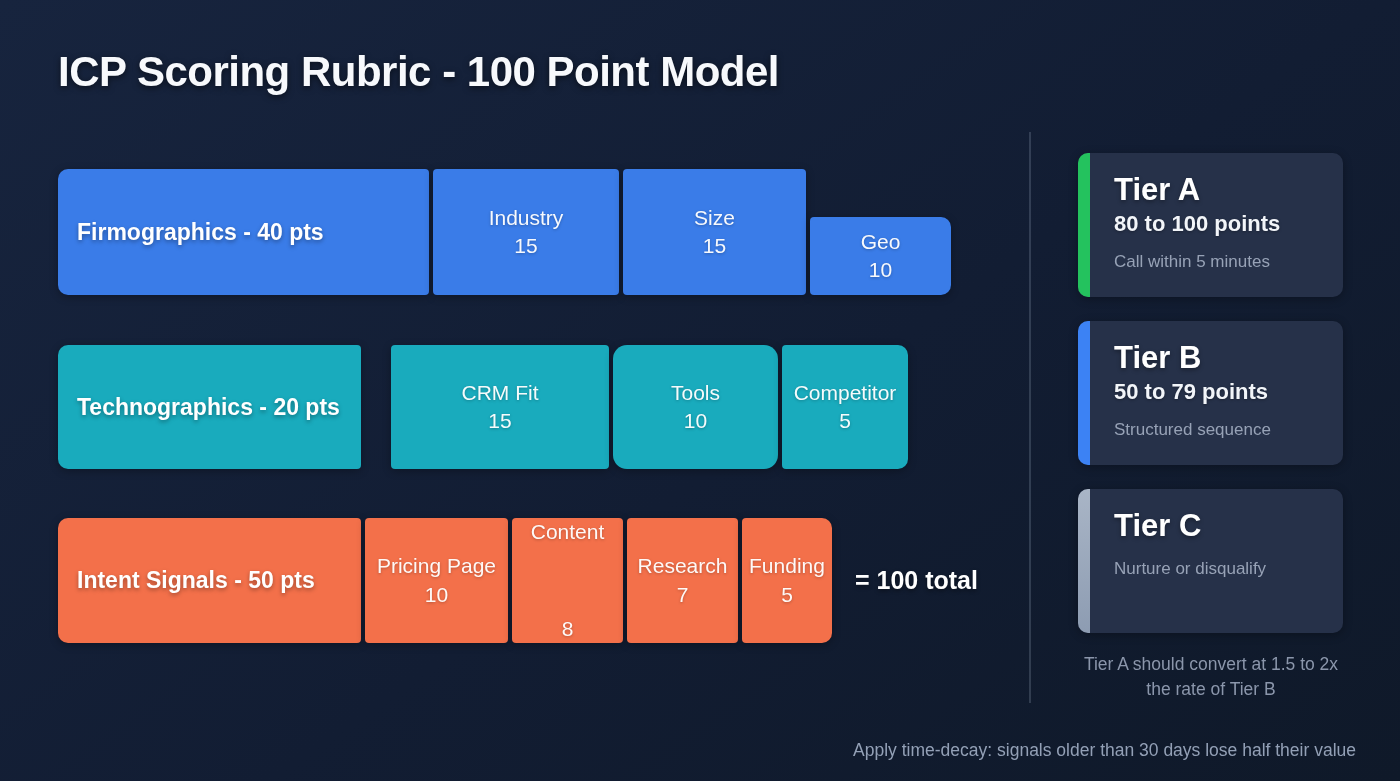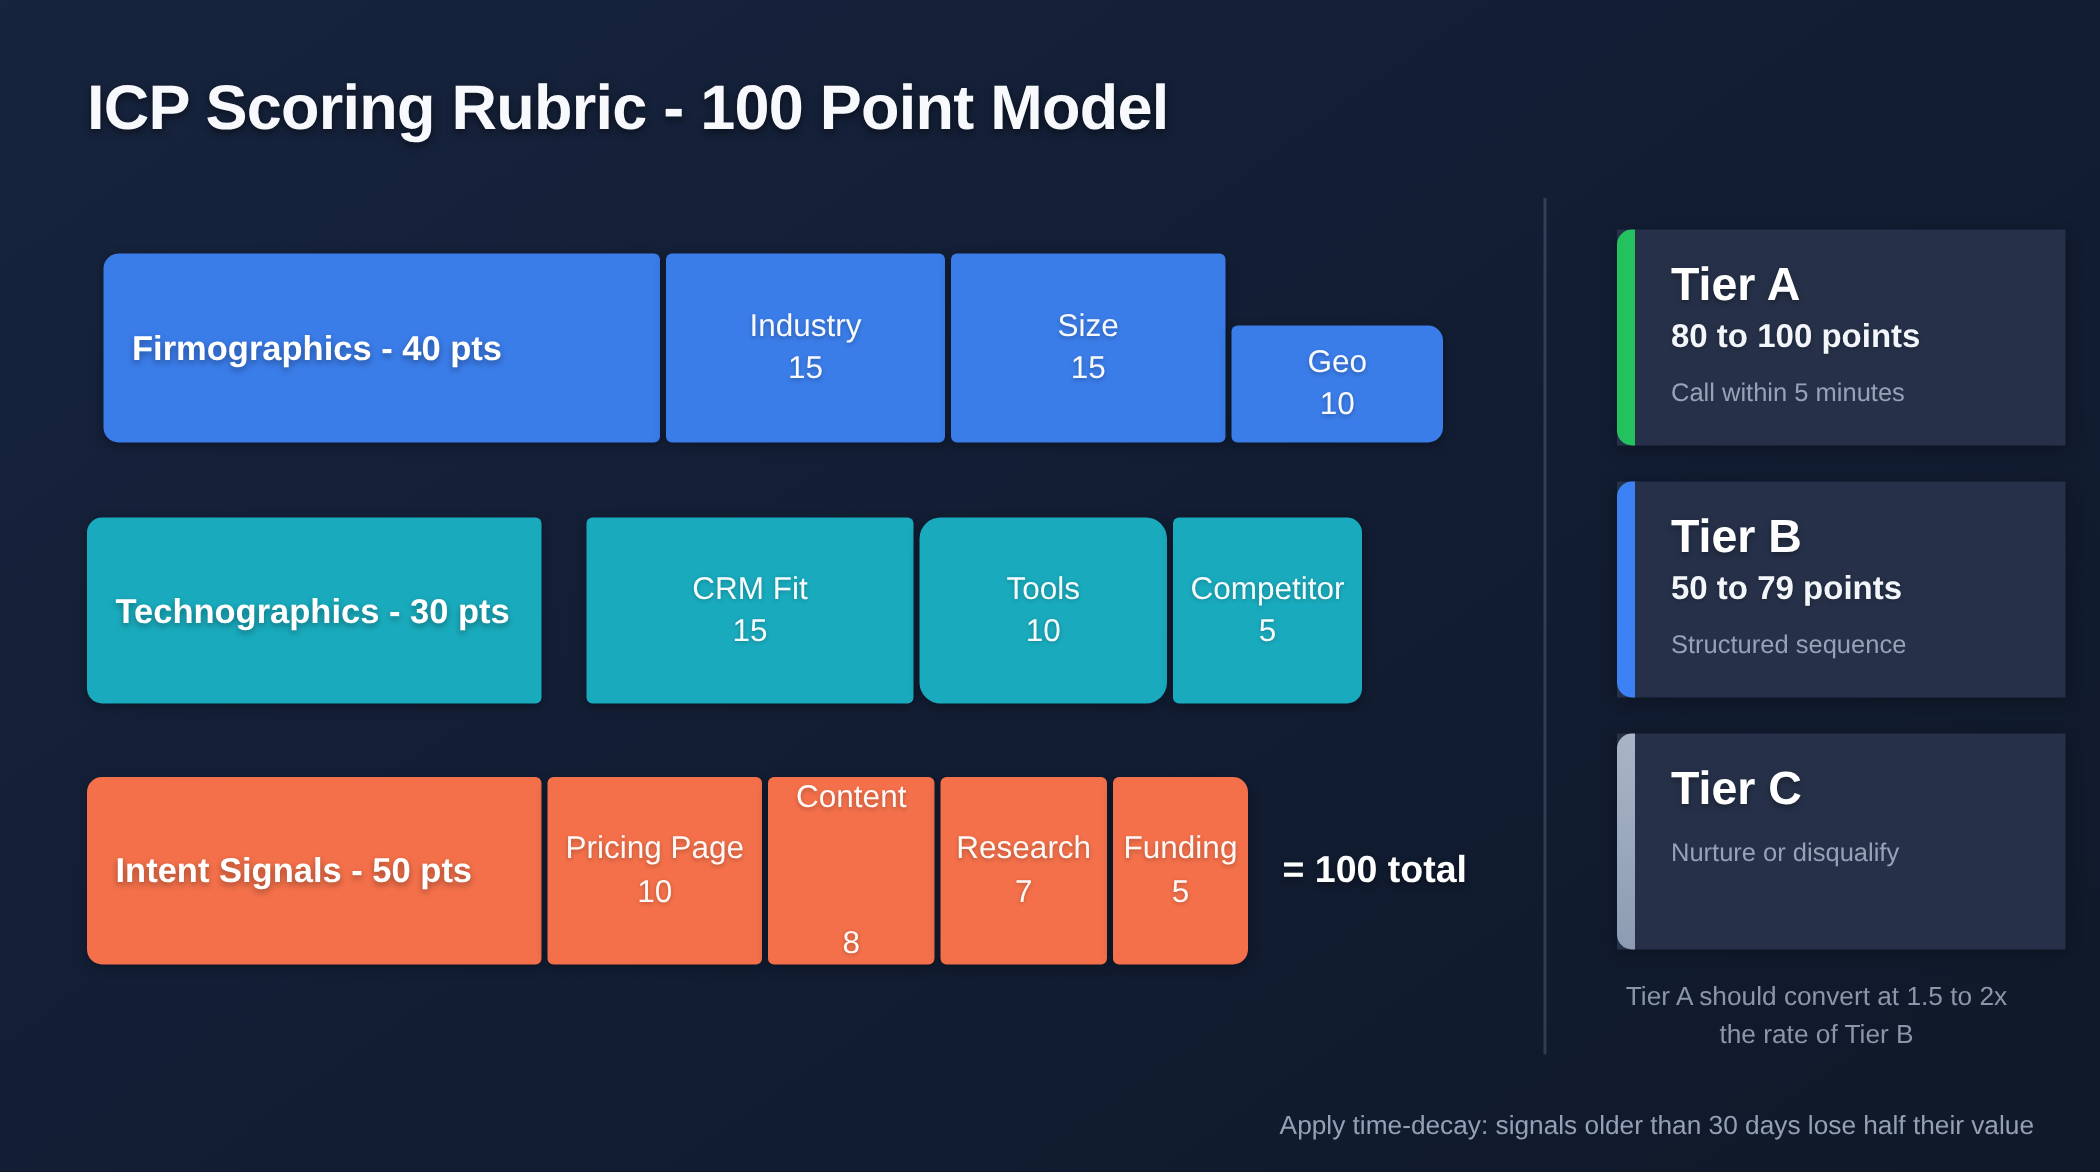"Tier A" .tier-card { border-radius: 0 -> 10px; width: 299px -> 265px }
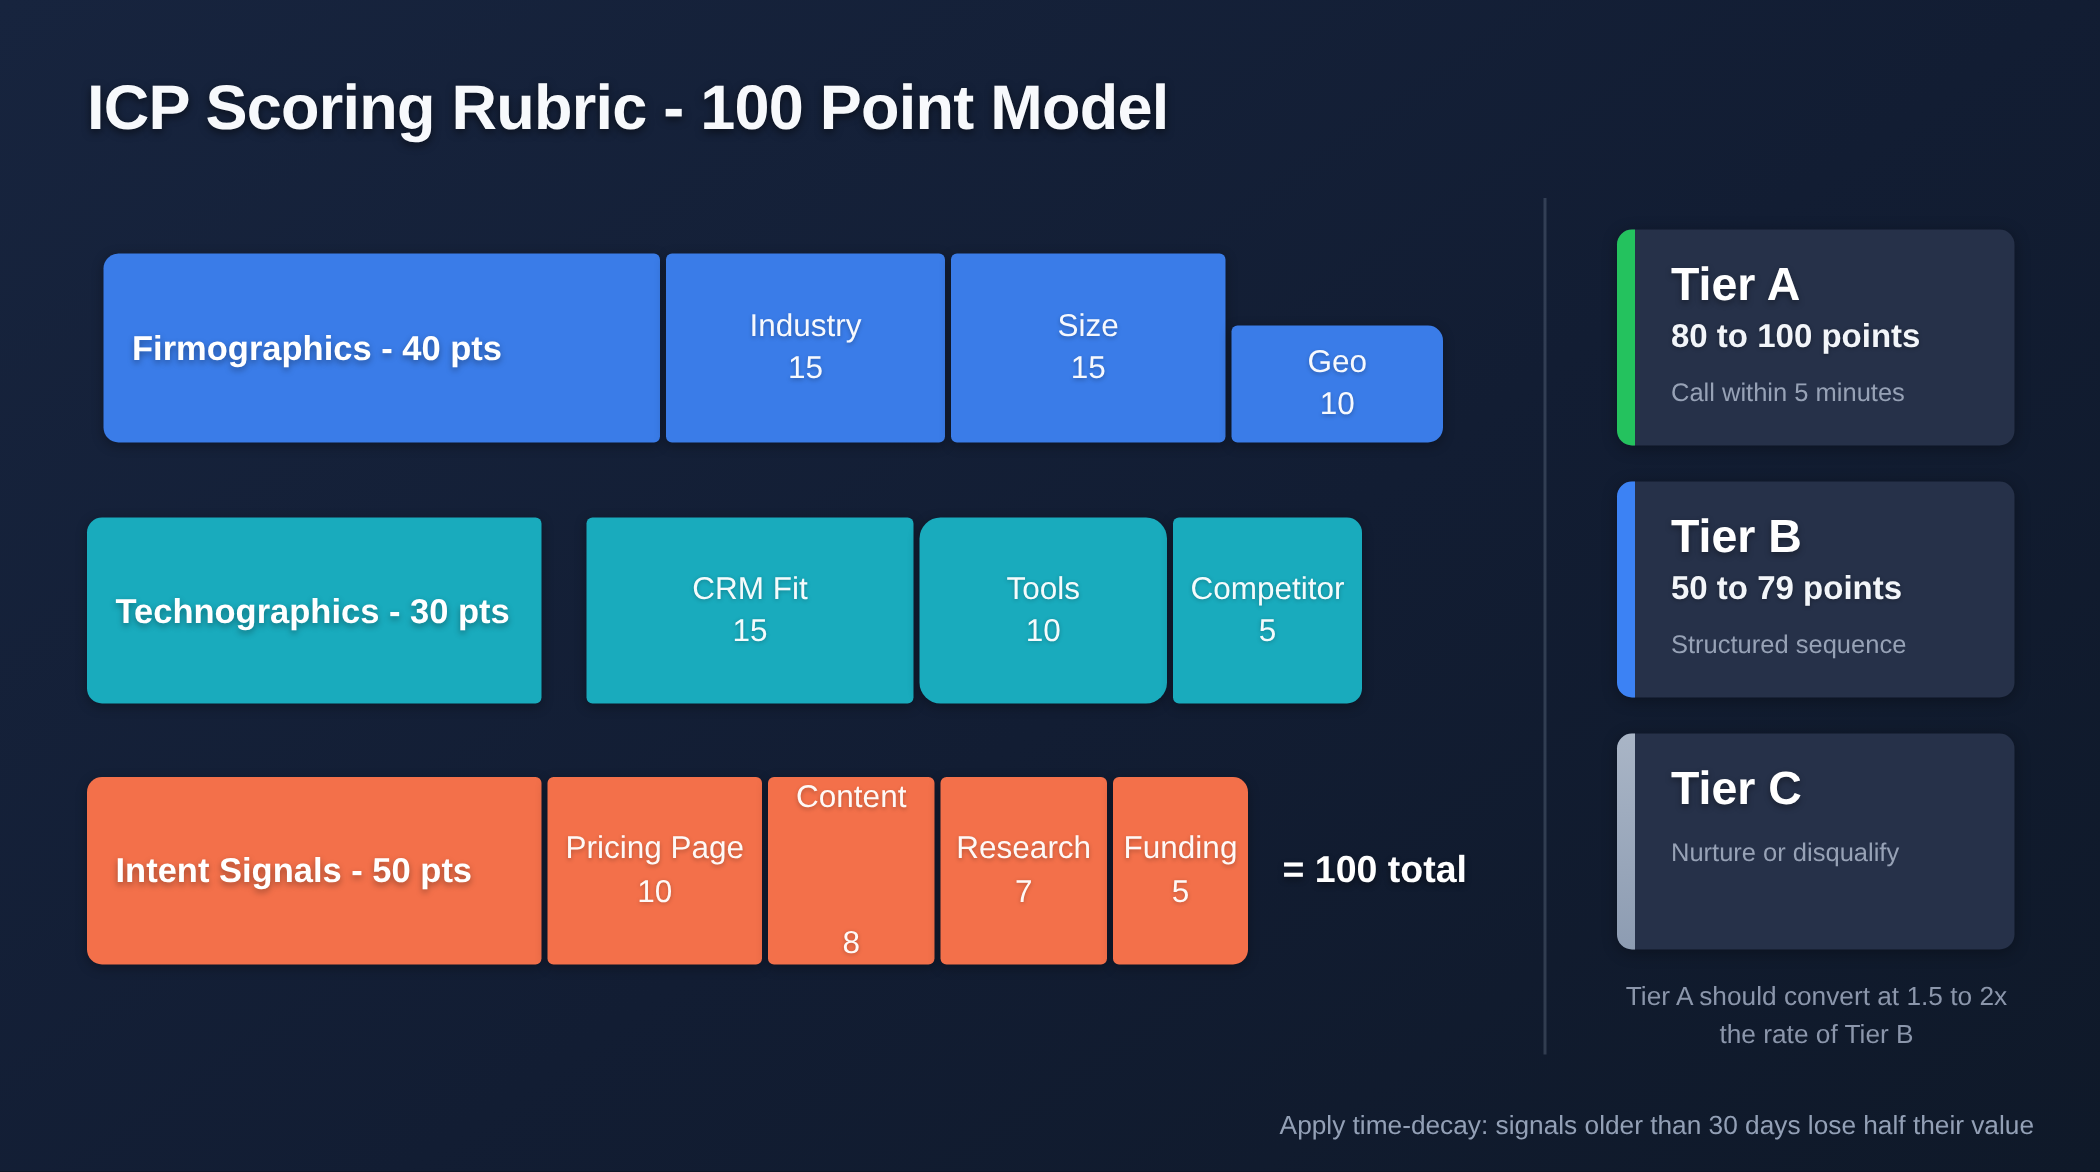"Firmographics - 40 pts" .r1-label { margin-left: 11px -> none }
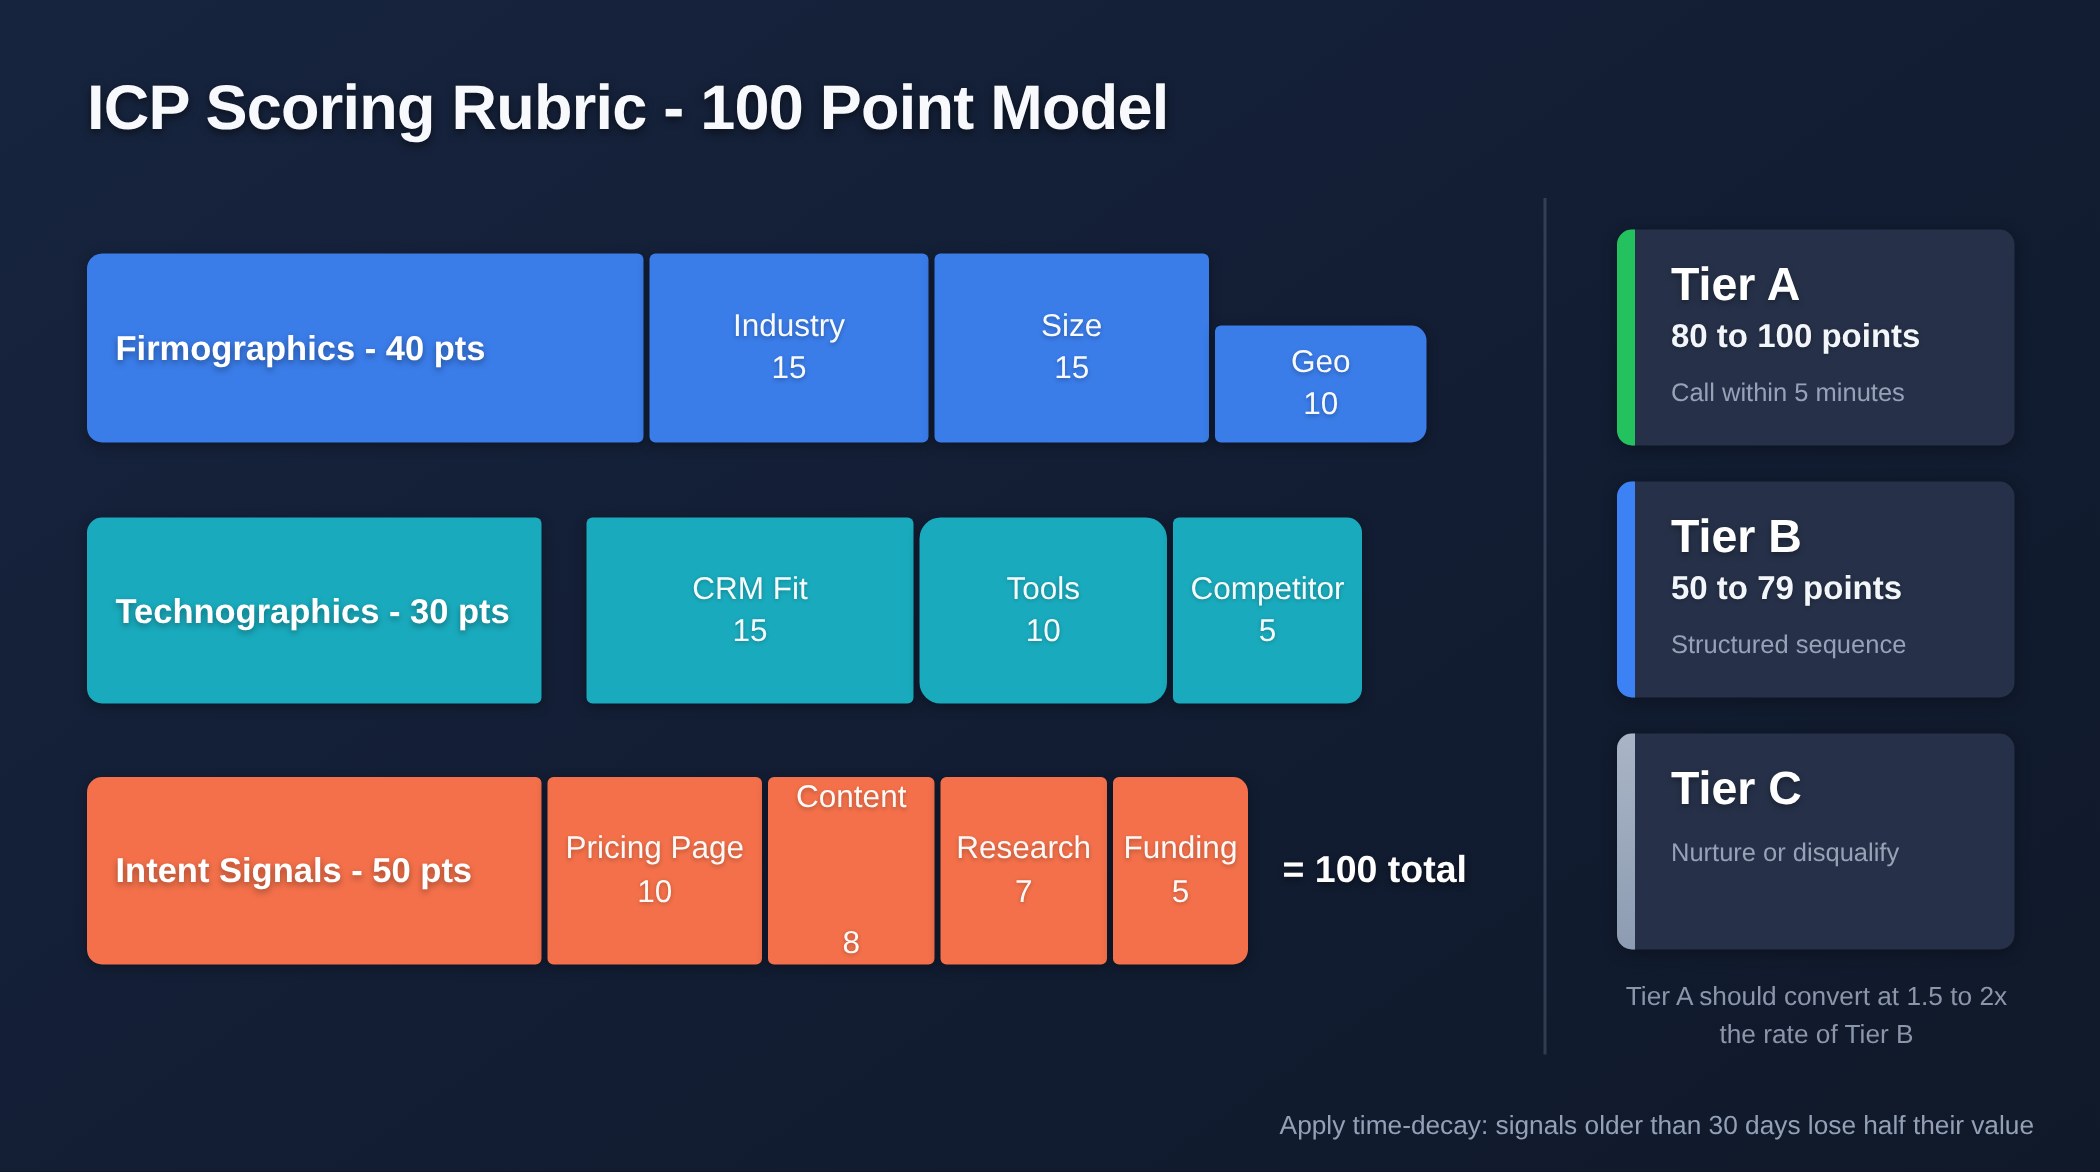"Technographics - 30 pts" span.bar-label { text: 30 -> 20 }
